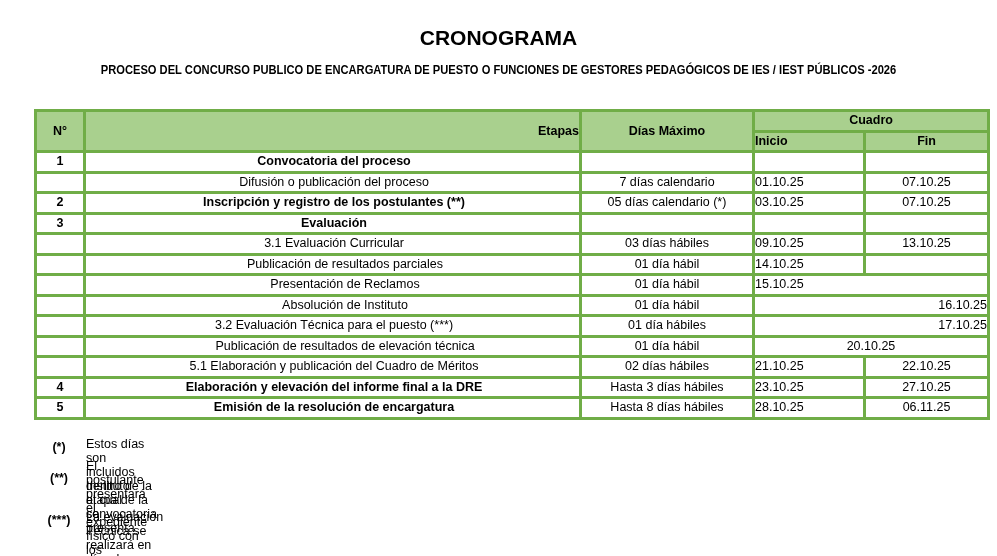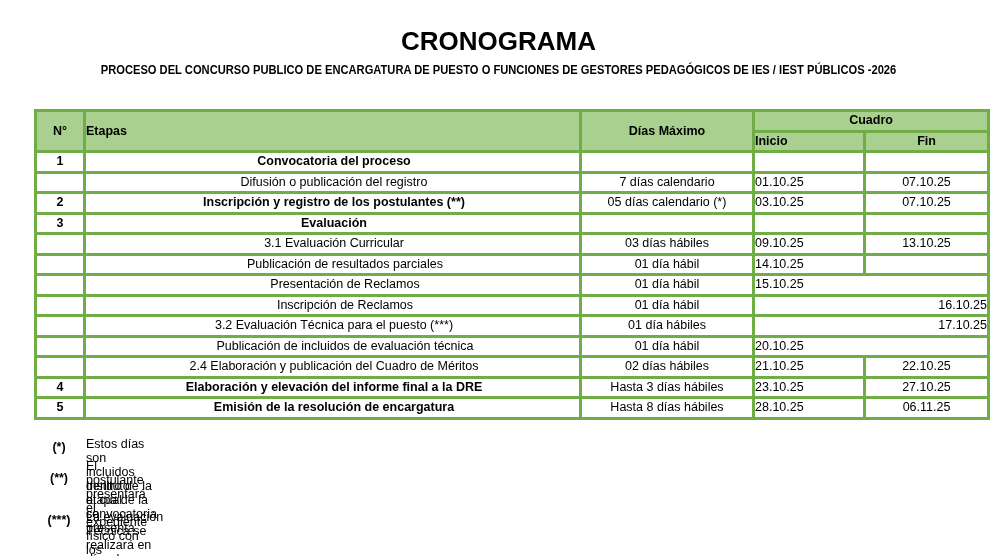"CRONOGRAMA" .title { font-size: 26px -> 21px }
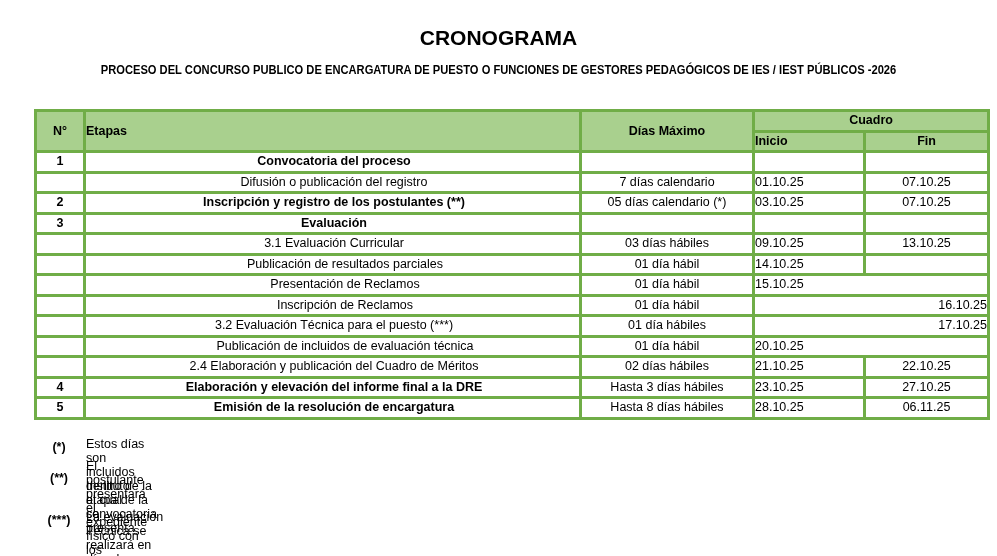"Etapas" th.c-et { text-align: left -> right }
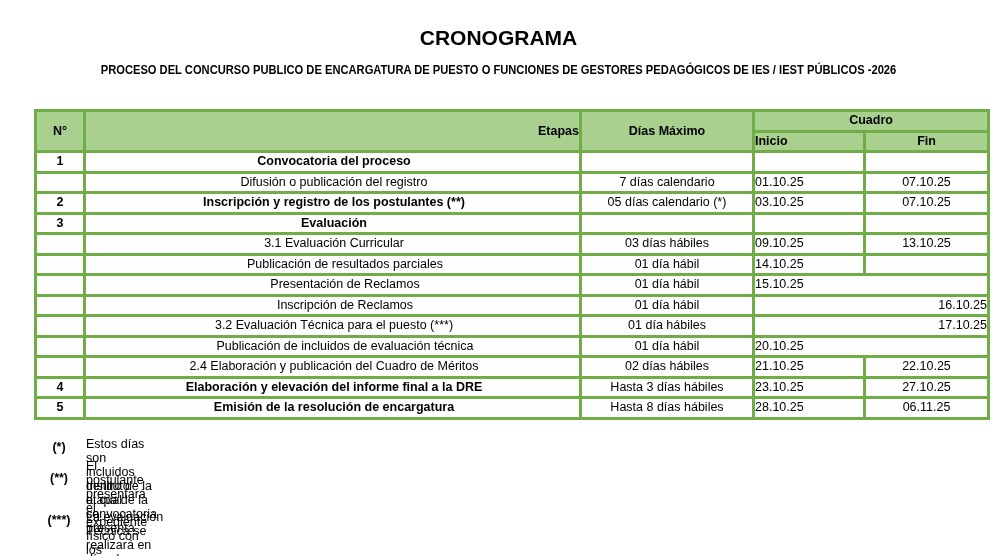"Difusión o publicación del registro" td.c-et { text: registro -> proceso }
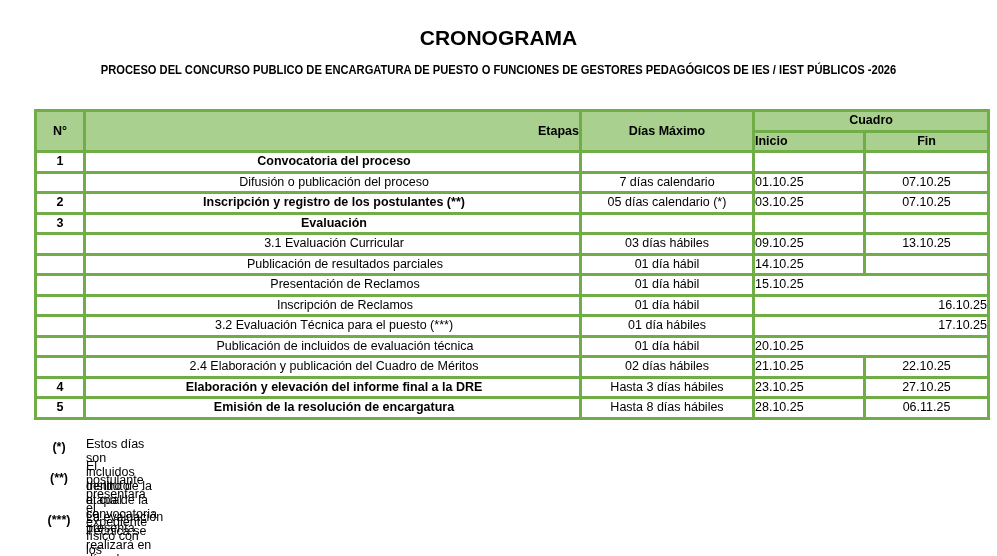"Inscripción de Reclamos" td.c-et { text: Inscripción de Reclamos -> Absolución de Instituto }
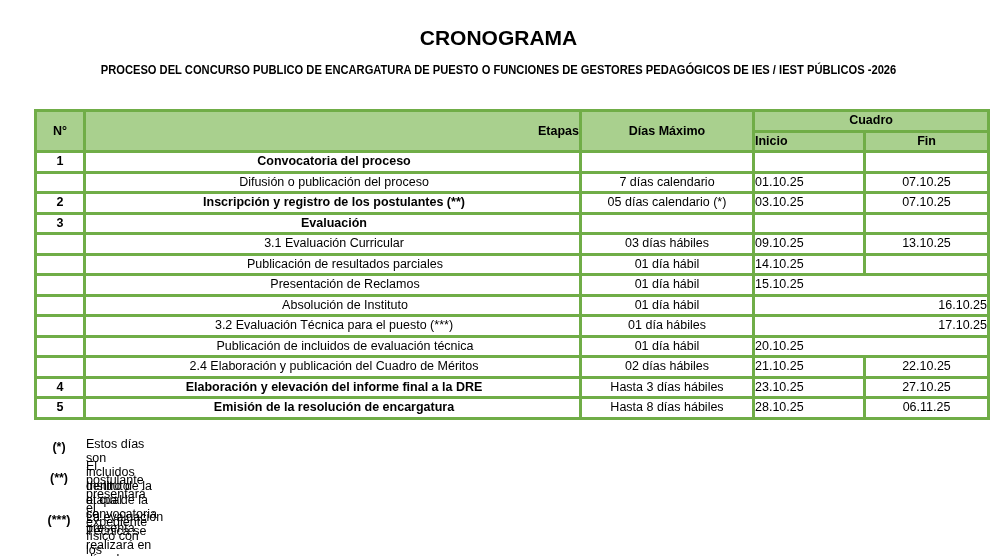"Publicación de incluidos de evaluación" td.c-et { text: incluidos de evaluación -> resultados de elevación }
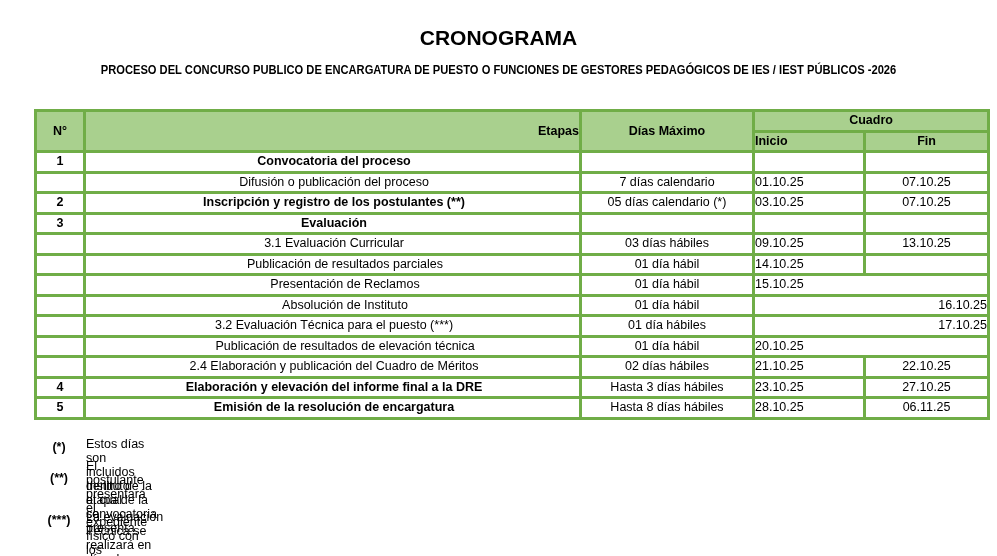"20.10.25" td { text-align: none -> center }
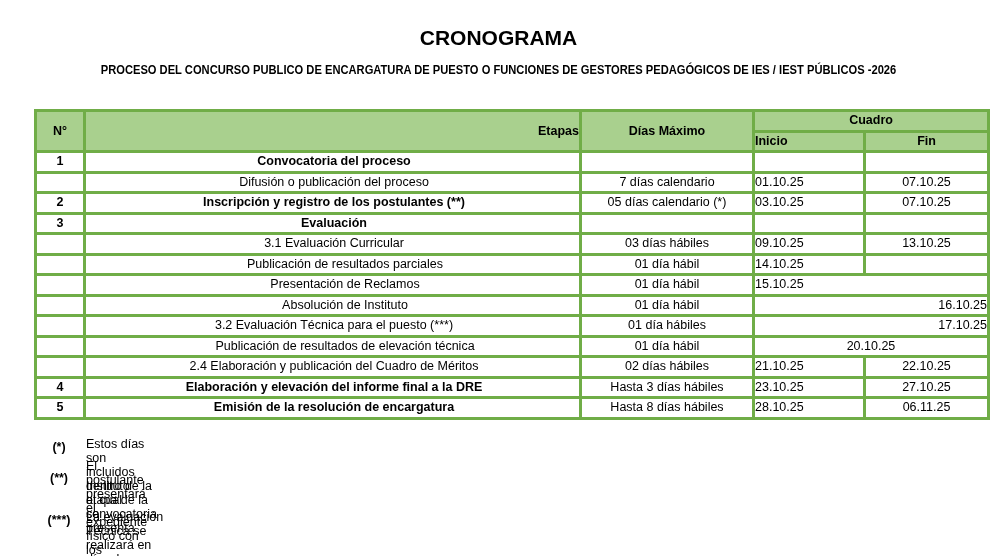"2.4 Elaboración y publicación del" td.c-et { text: 2.4 -> 5.1 }
